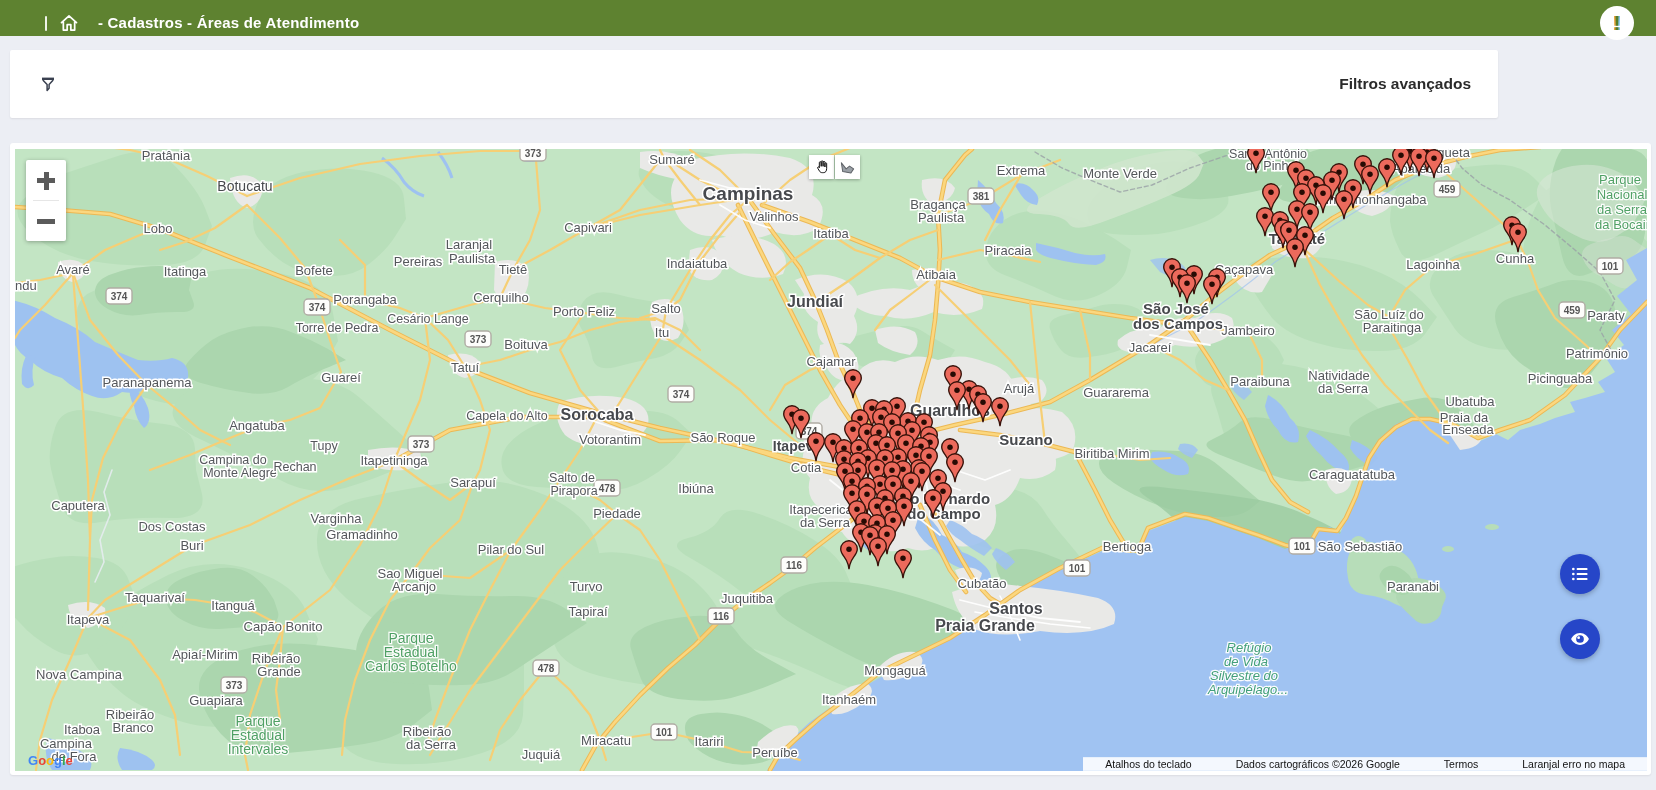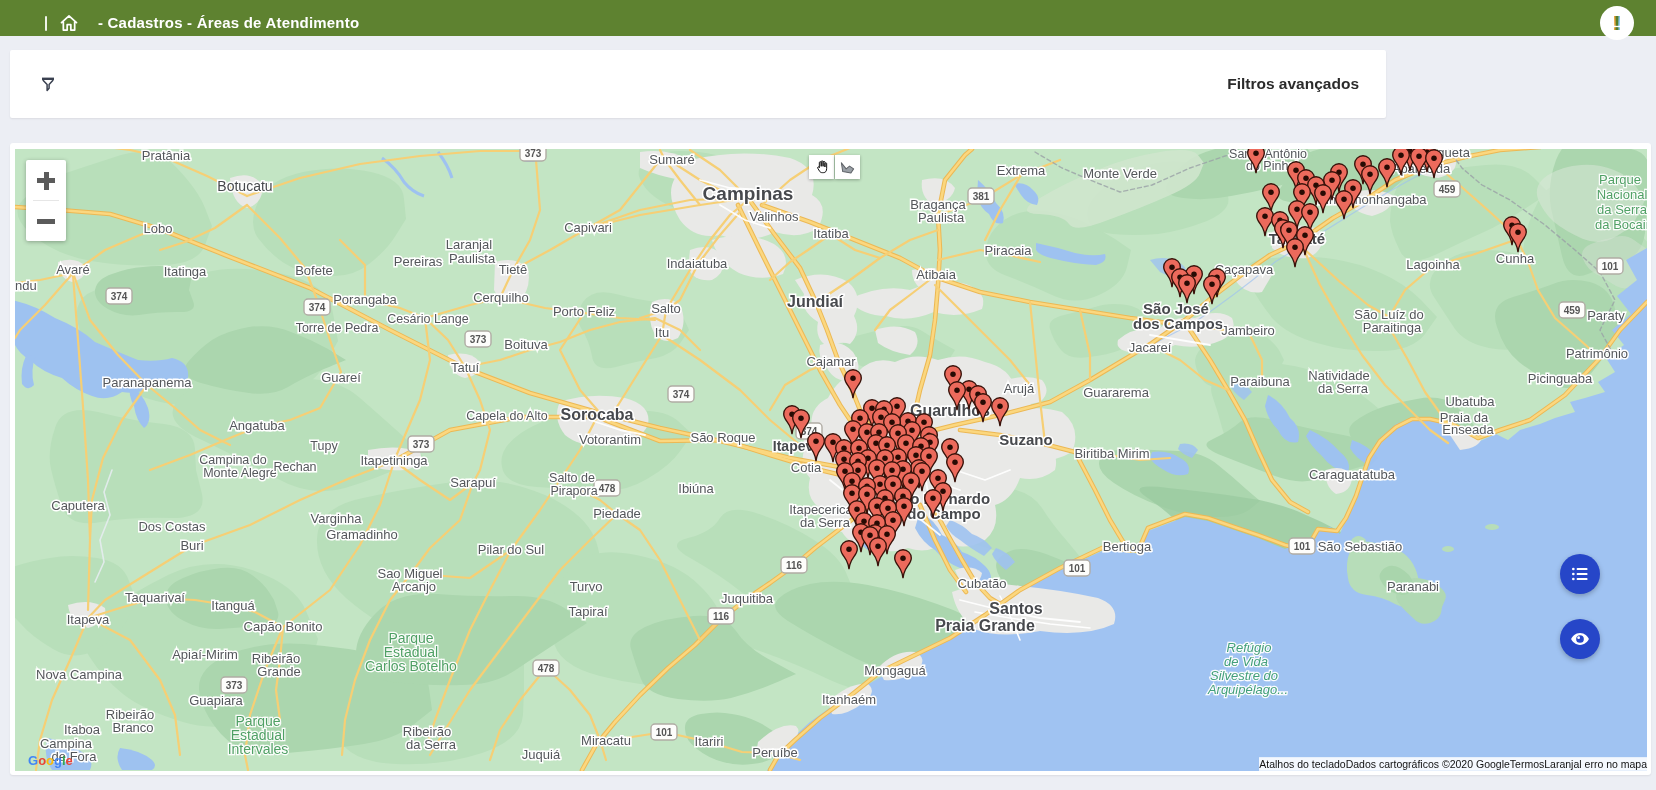"Filtros avançados" .toolbar { width: 1376px -> 1488px }
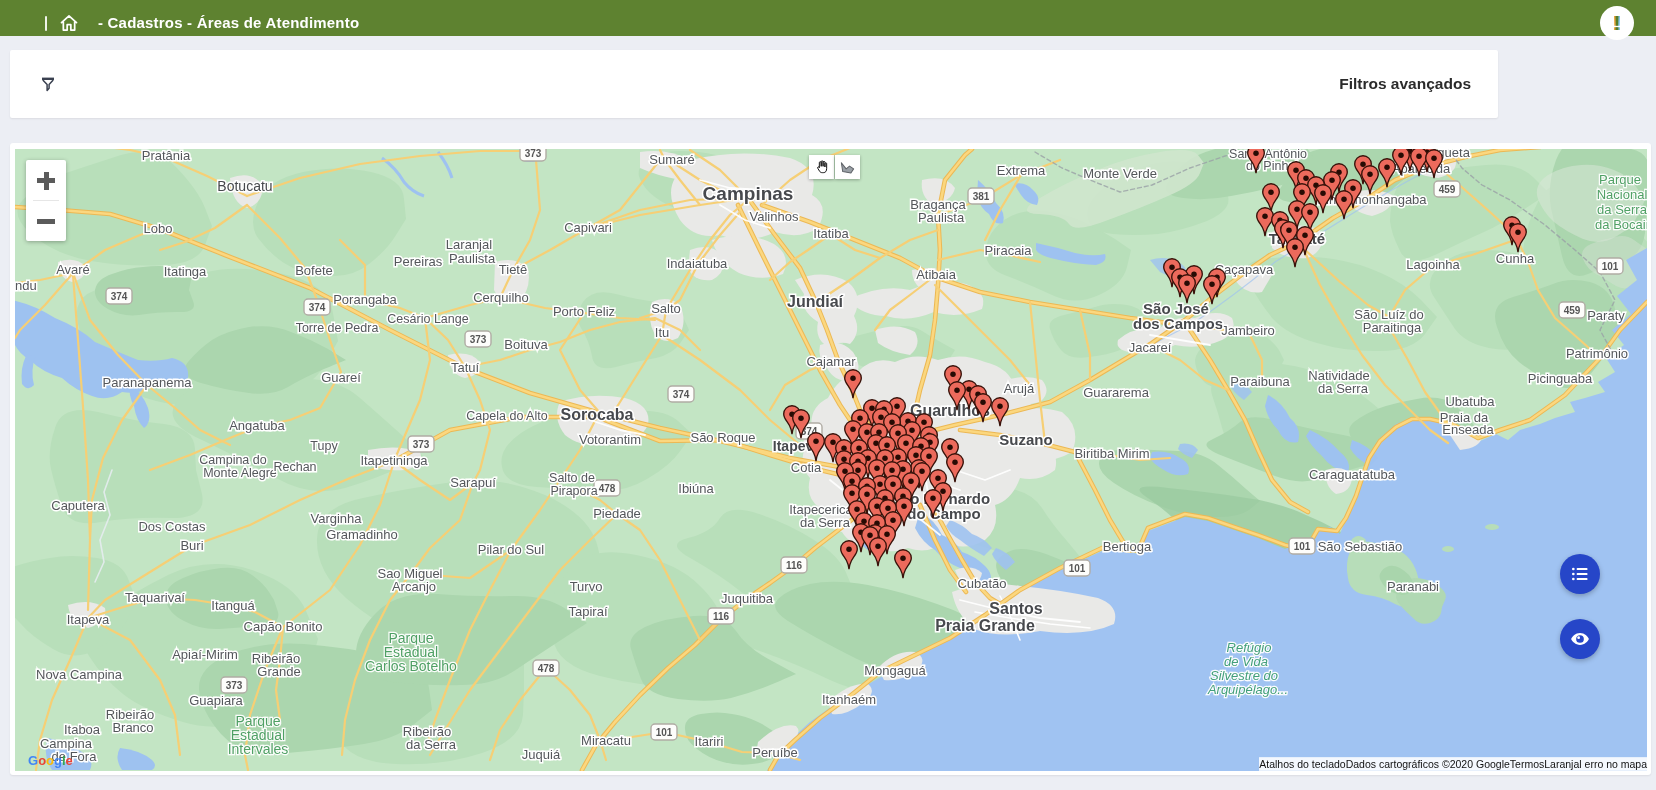"Atalhos do teclado" .attrib span { padding: 0 0 -> 0 22px }
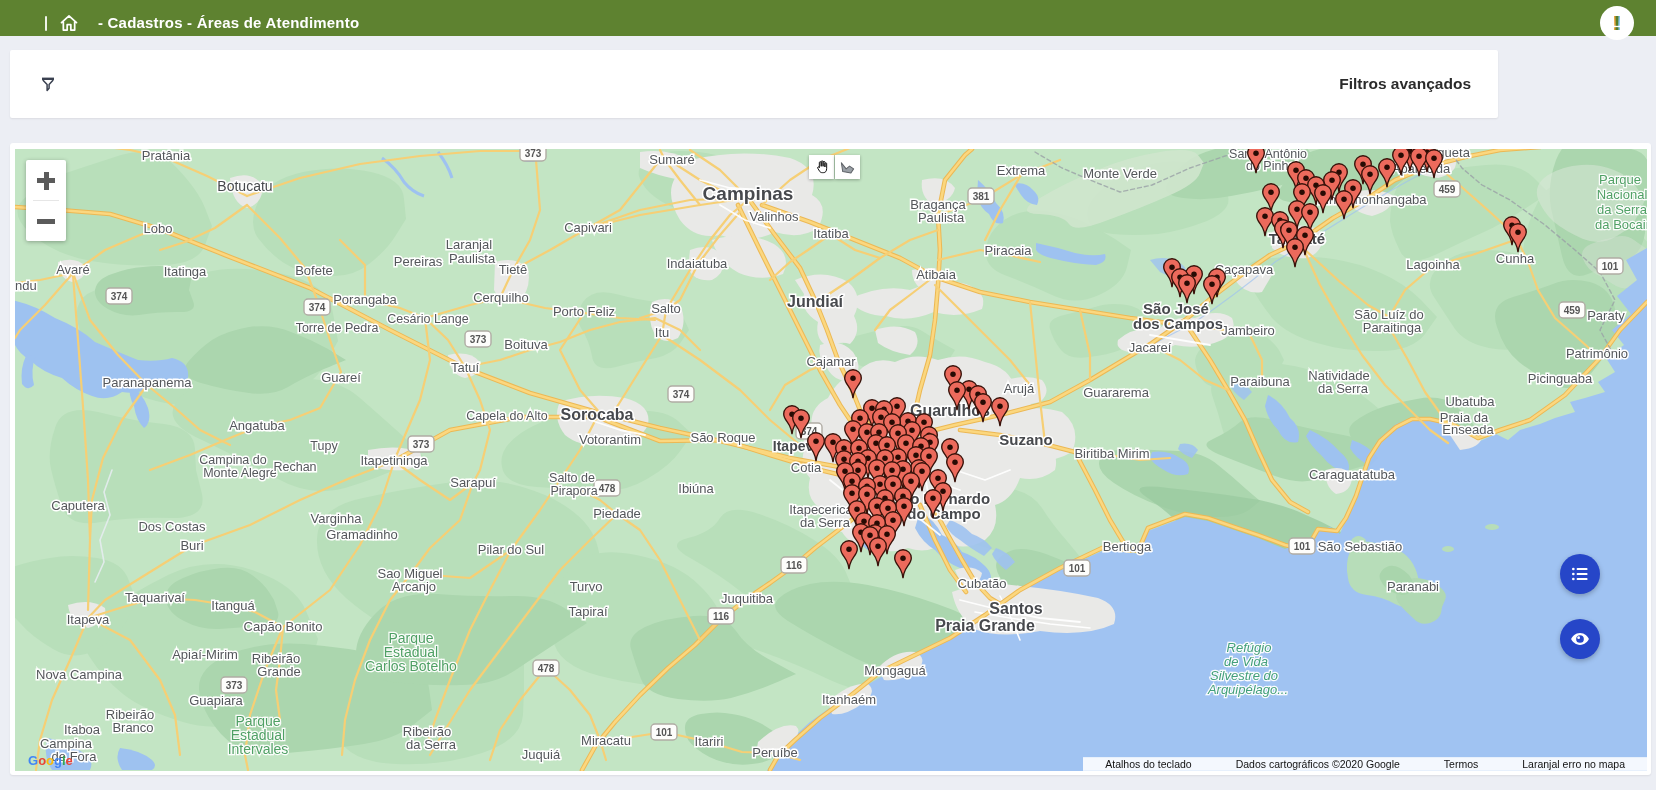"Dados cartográficos ©2020 Google" span { text: 2020 -> 2026 }
